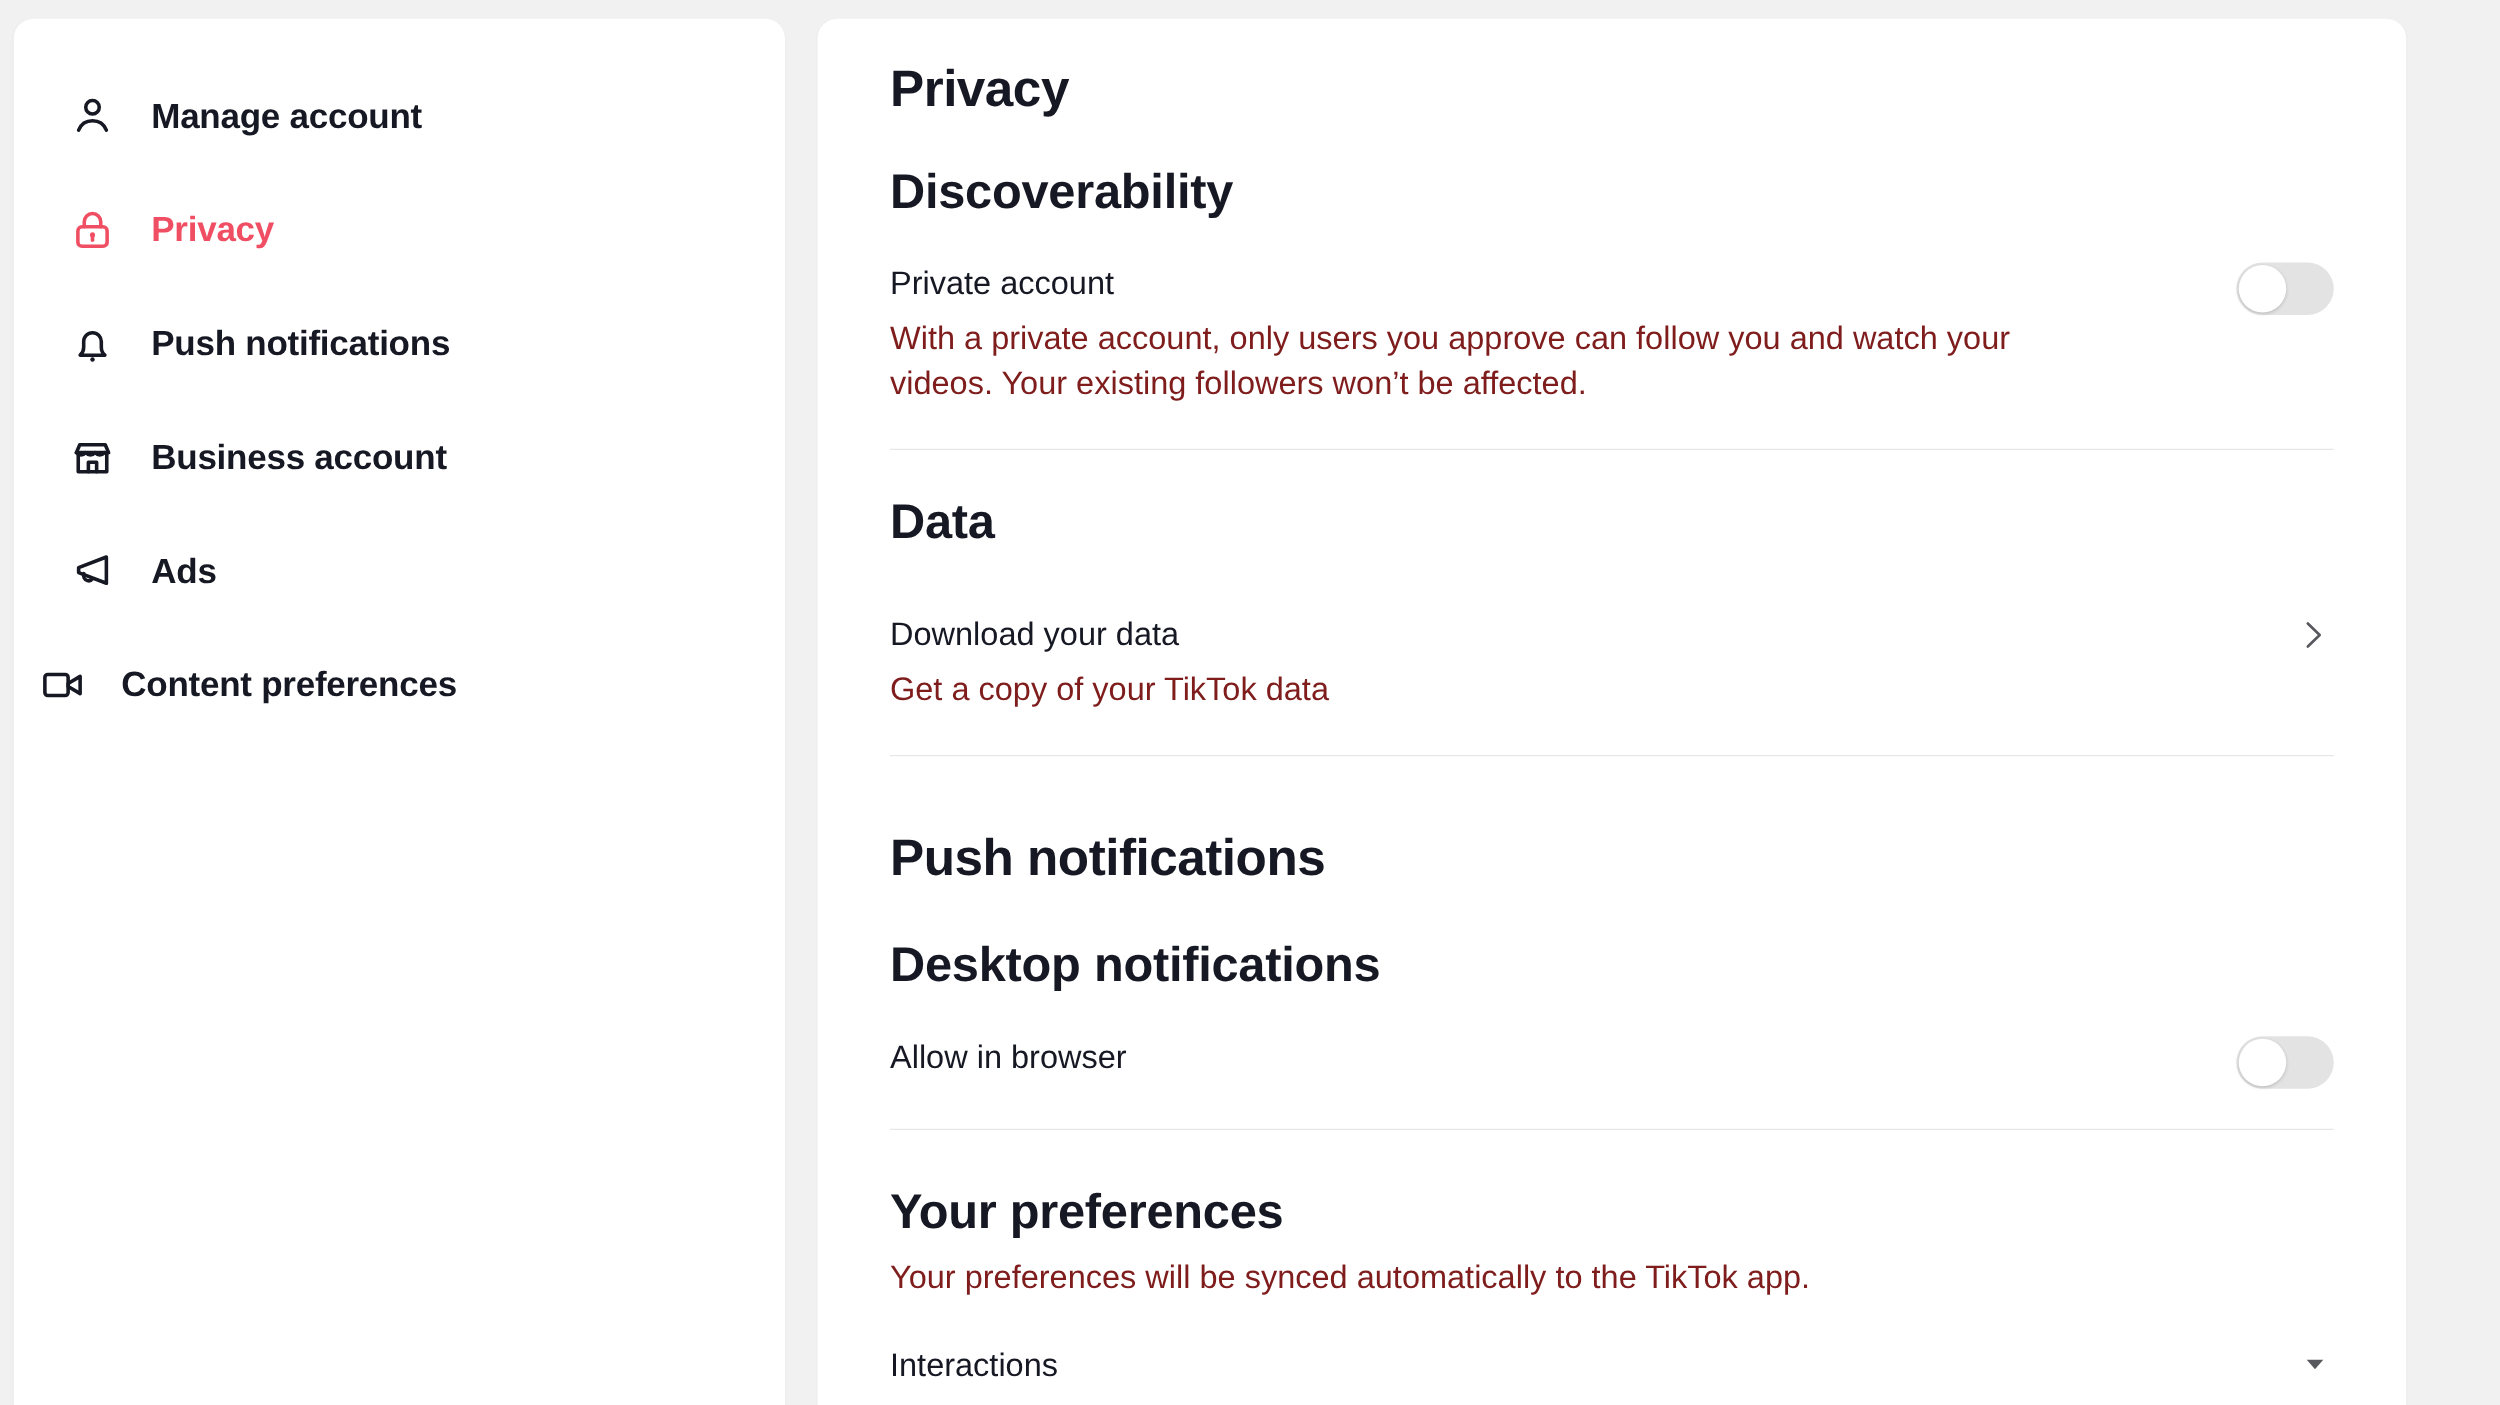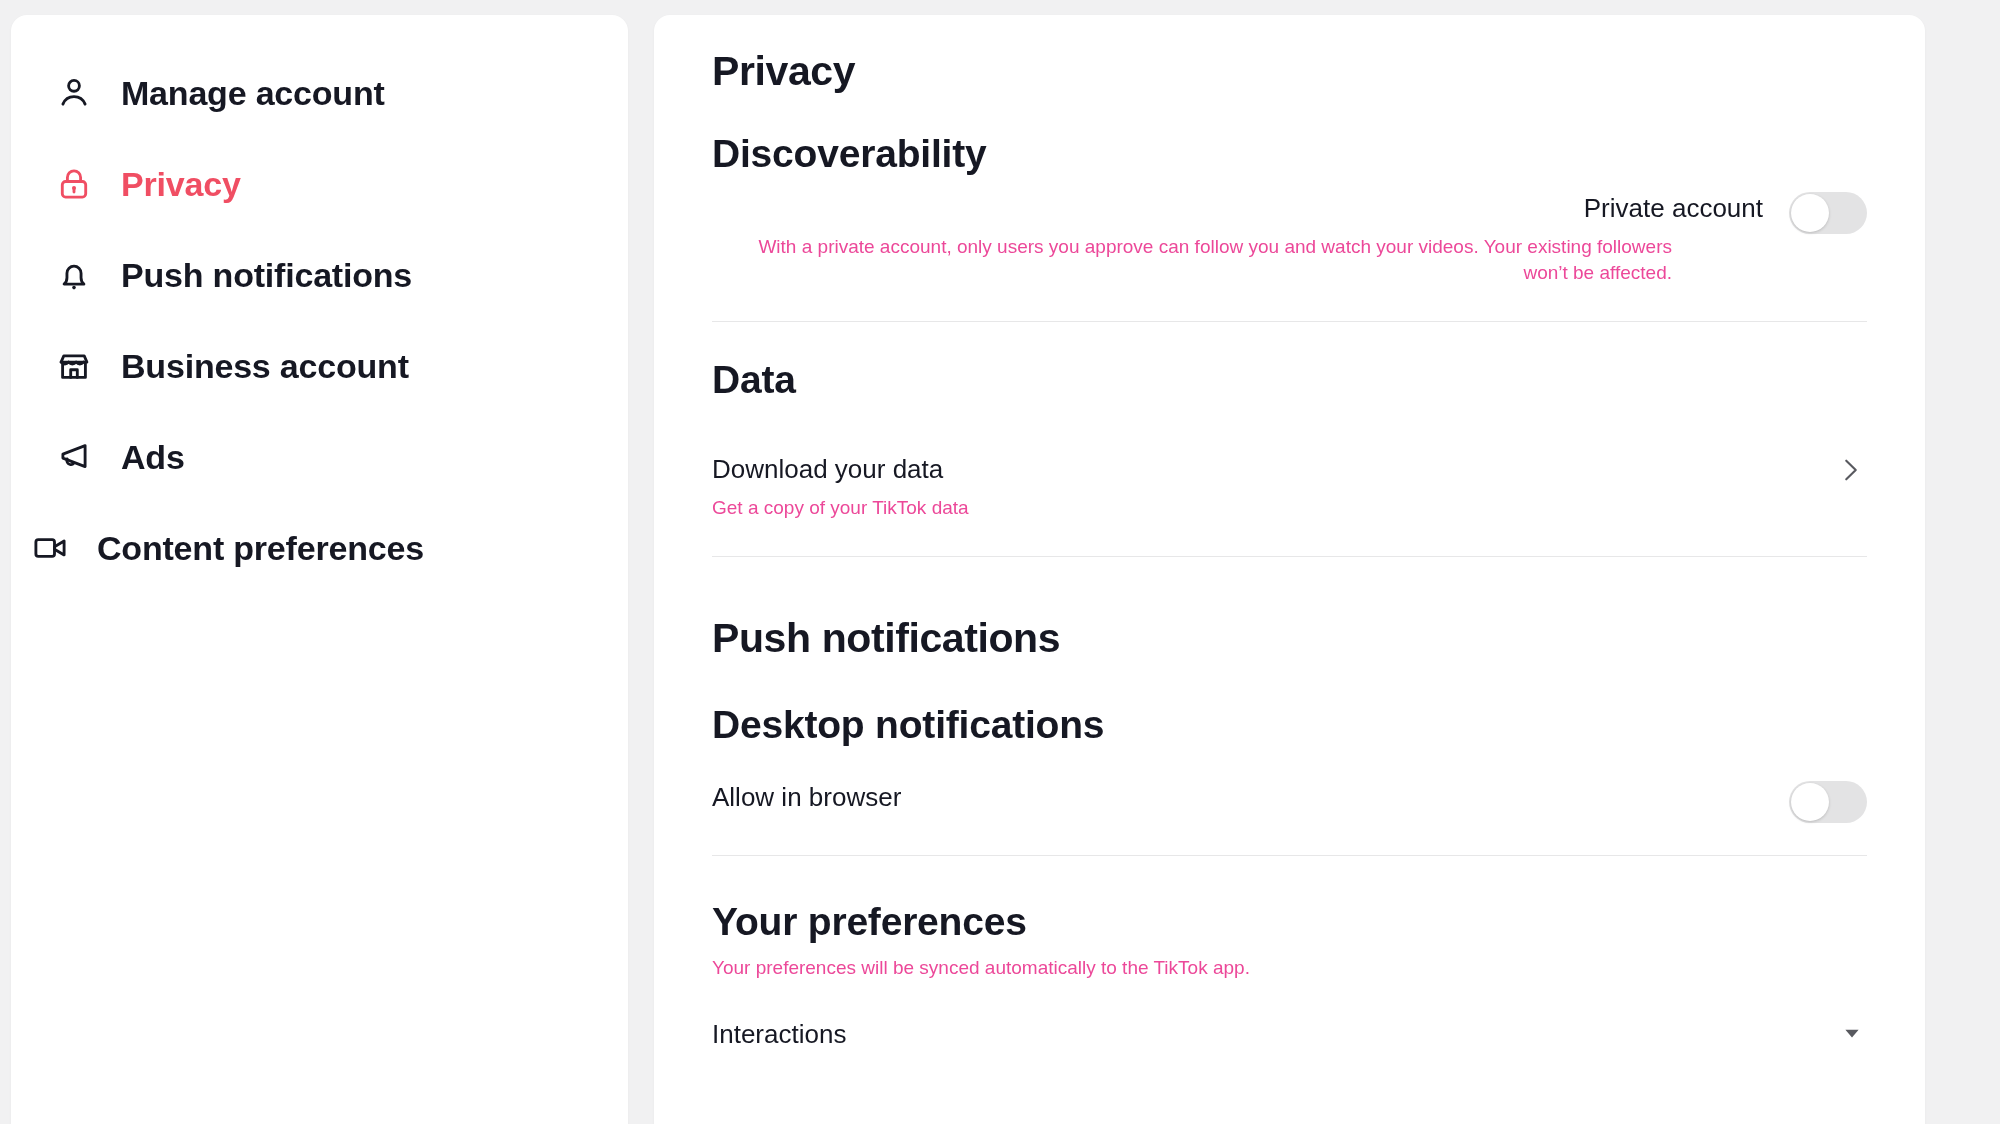"Manage account" .nav-label { font-size: 34px -> 28px }
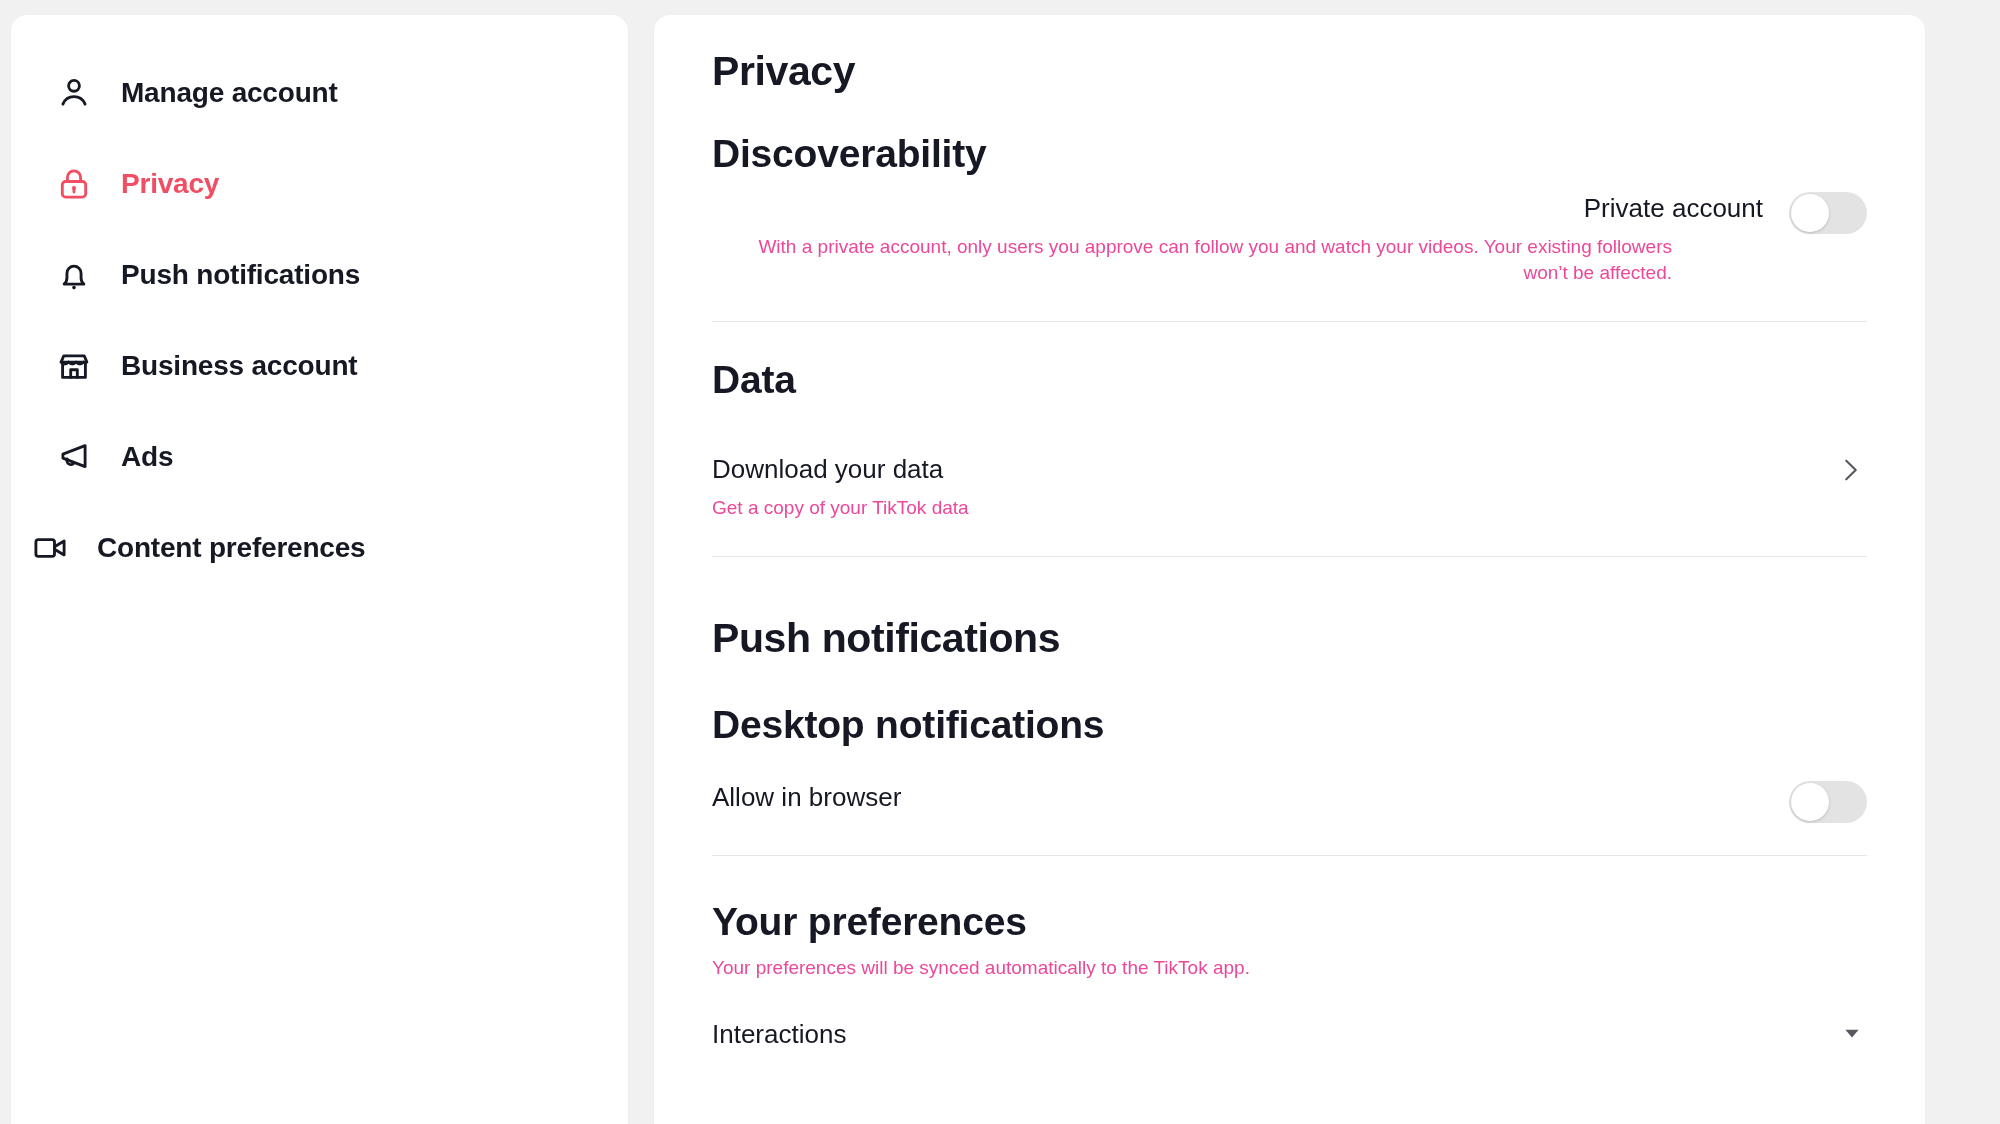"Private account" .sp-private { margin-top: 16px -> 34px; text-align: right -> none }
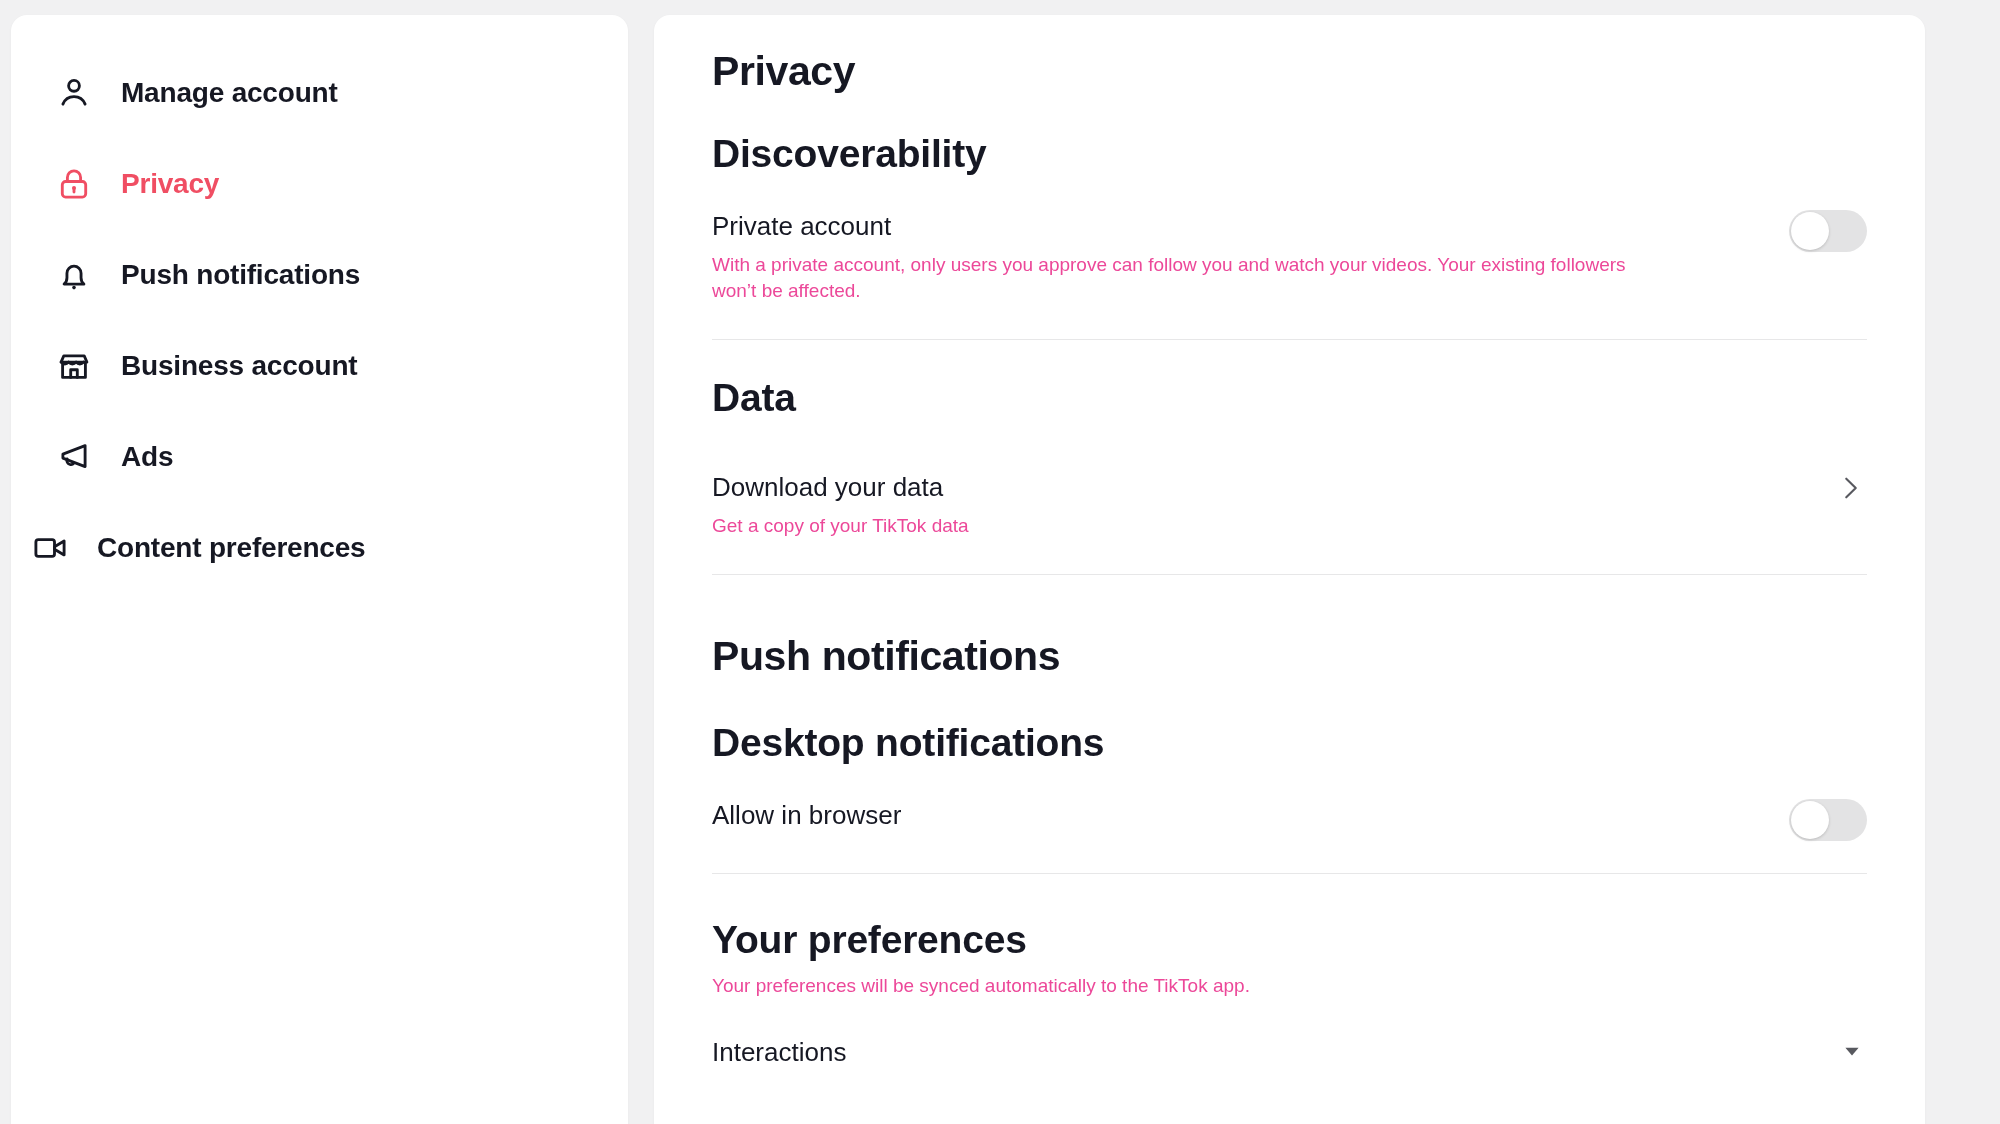"With a private account, only" .row-desc { color: #ec4899 -> #7f1d1d; font-size: 19px -> 26px }
